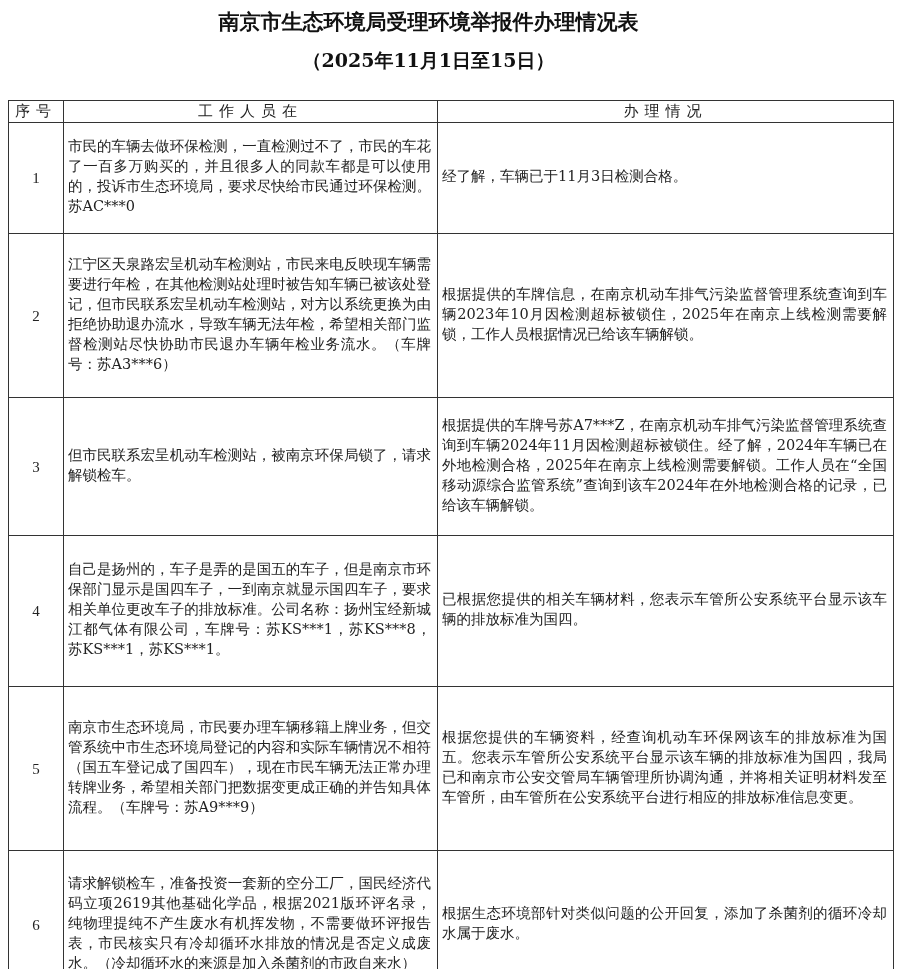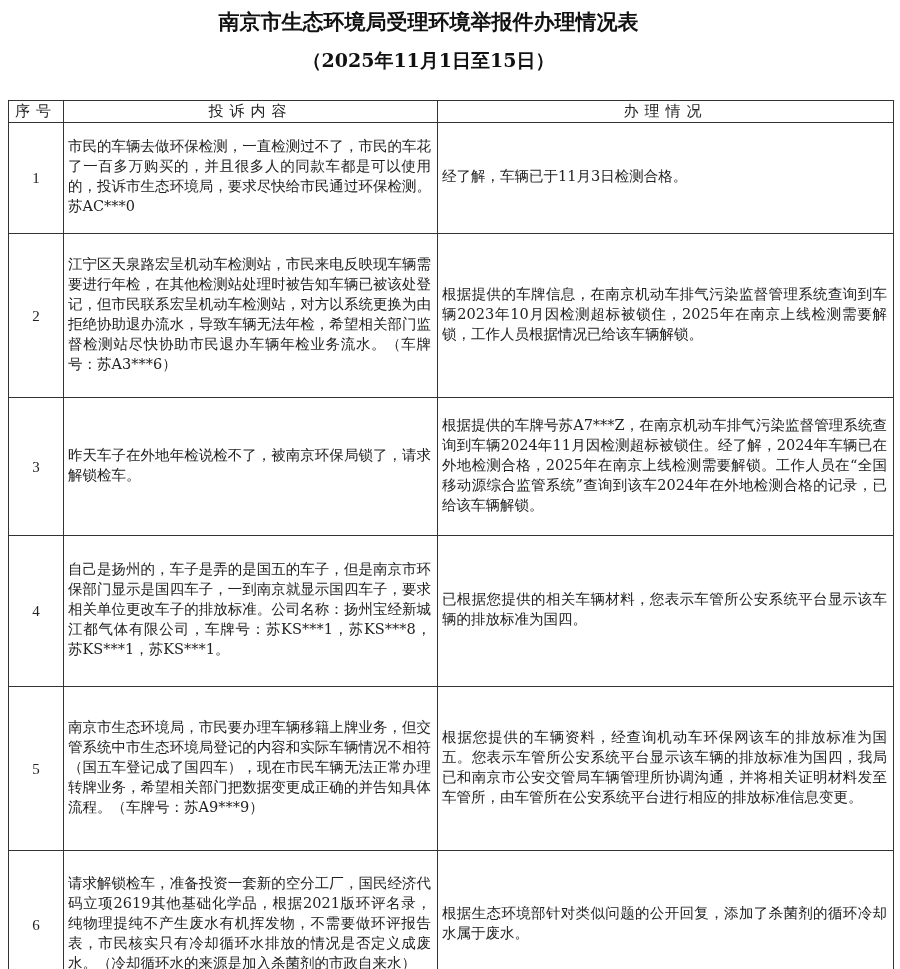"投诉内容" th { text: 投诉内容 -> 工作人员在 }
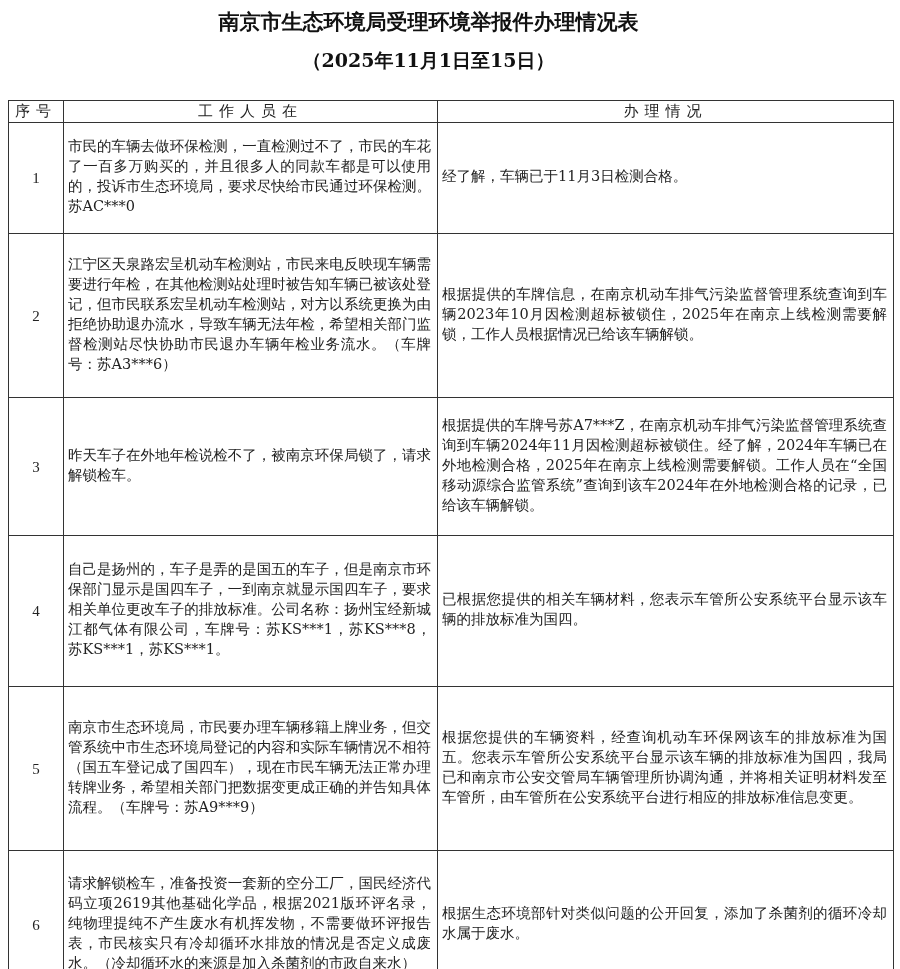"昨天车子在外地年检说检不了，被南京环保局锁了，请求解锁检车。" td.txt { text: 昨天车子在外地年检说检不了 -> 但市民联系宏呈机动车检测站 }
